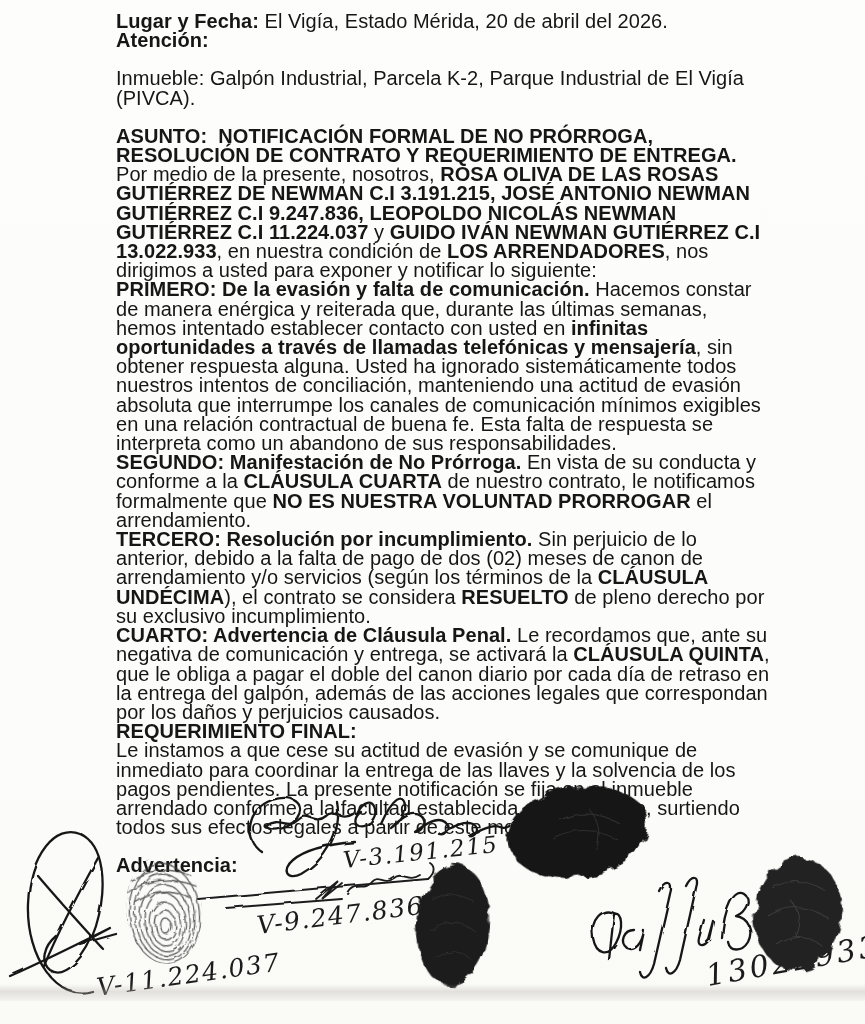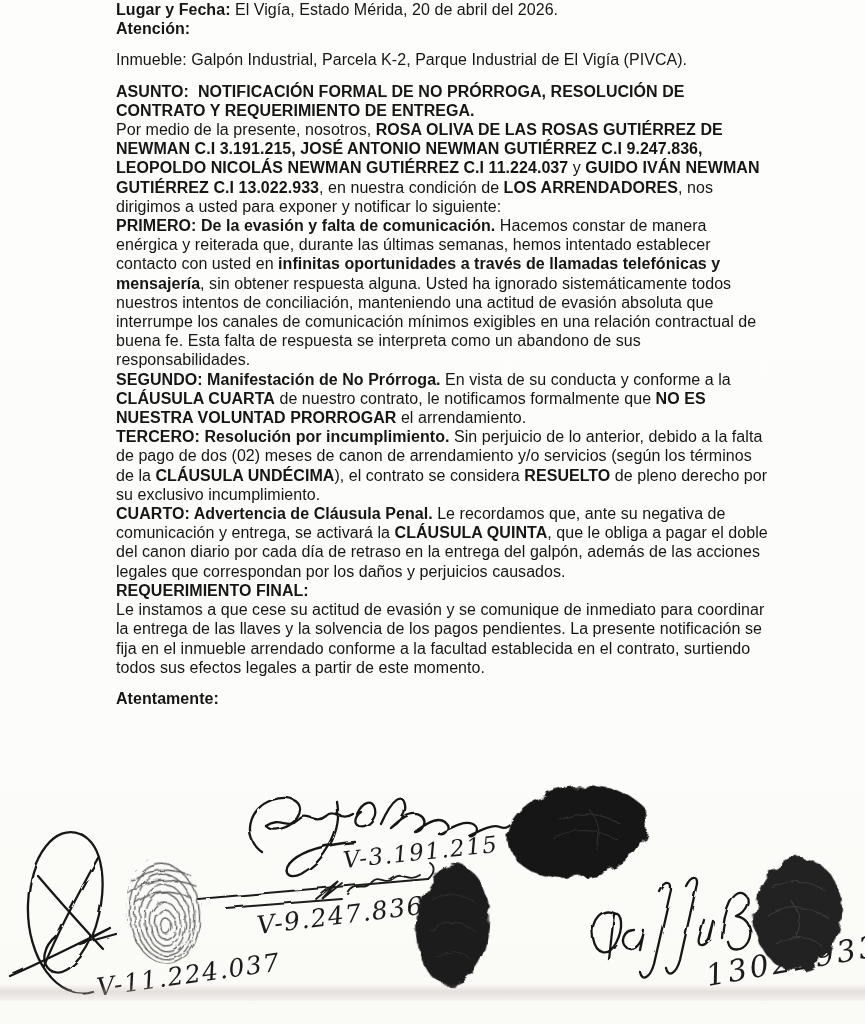"Lugar y Fecha: El Vigía," .doc { font-size: 16px -> 20px; top: 0 -> 12px }
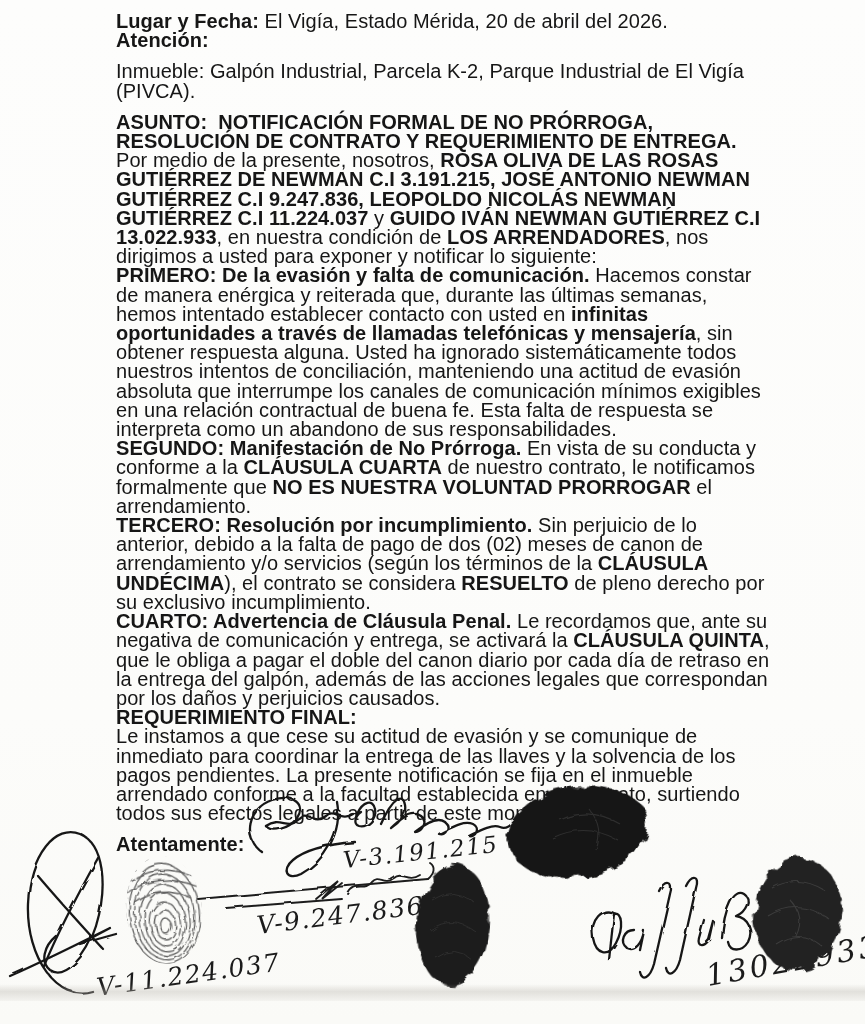"Inmueble: Galpón Industrial, Parcela" .doc p.gap { margin-top: 12px -> 19px }
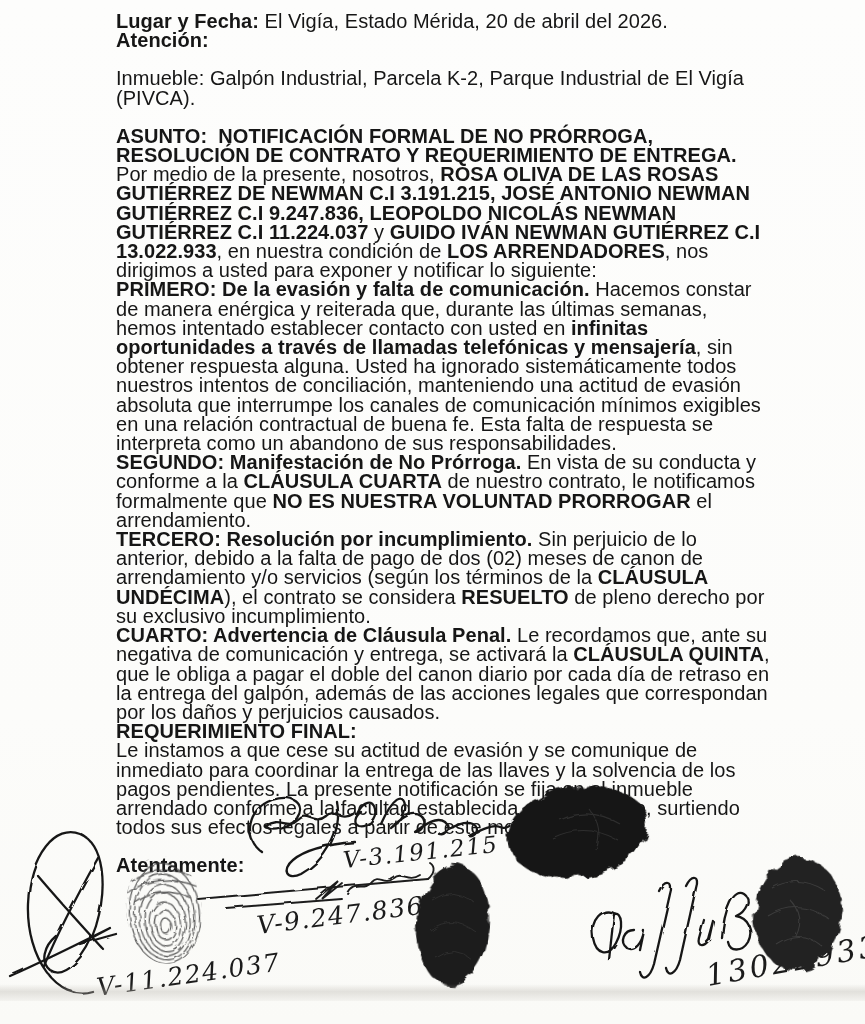"Atentamente:" span.b { text: Atentamente -> Advertencia }
